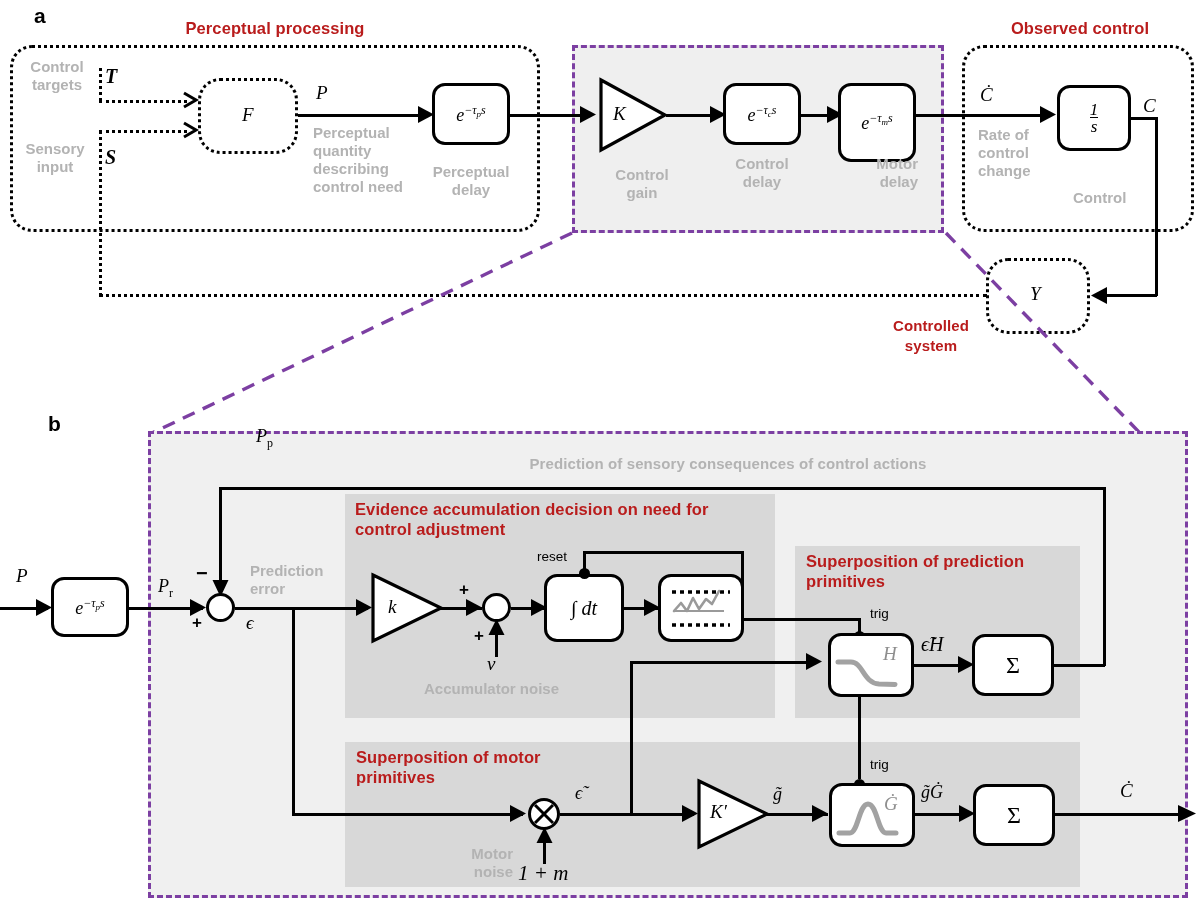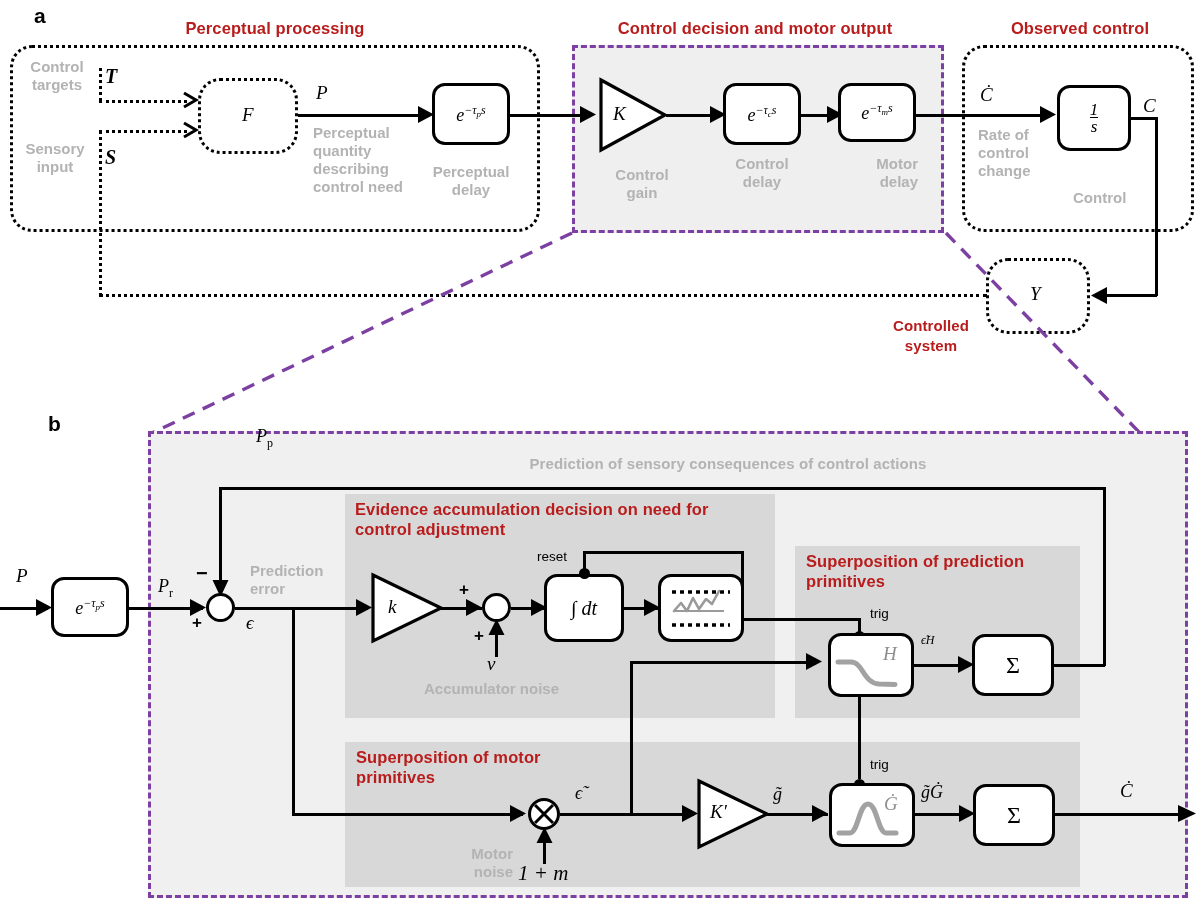"Control decision and motor output" div.abs { html: <div>Control decision and motor output</div> -> none }
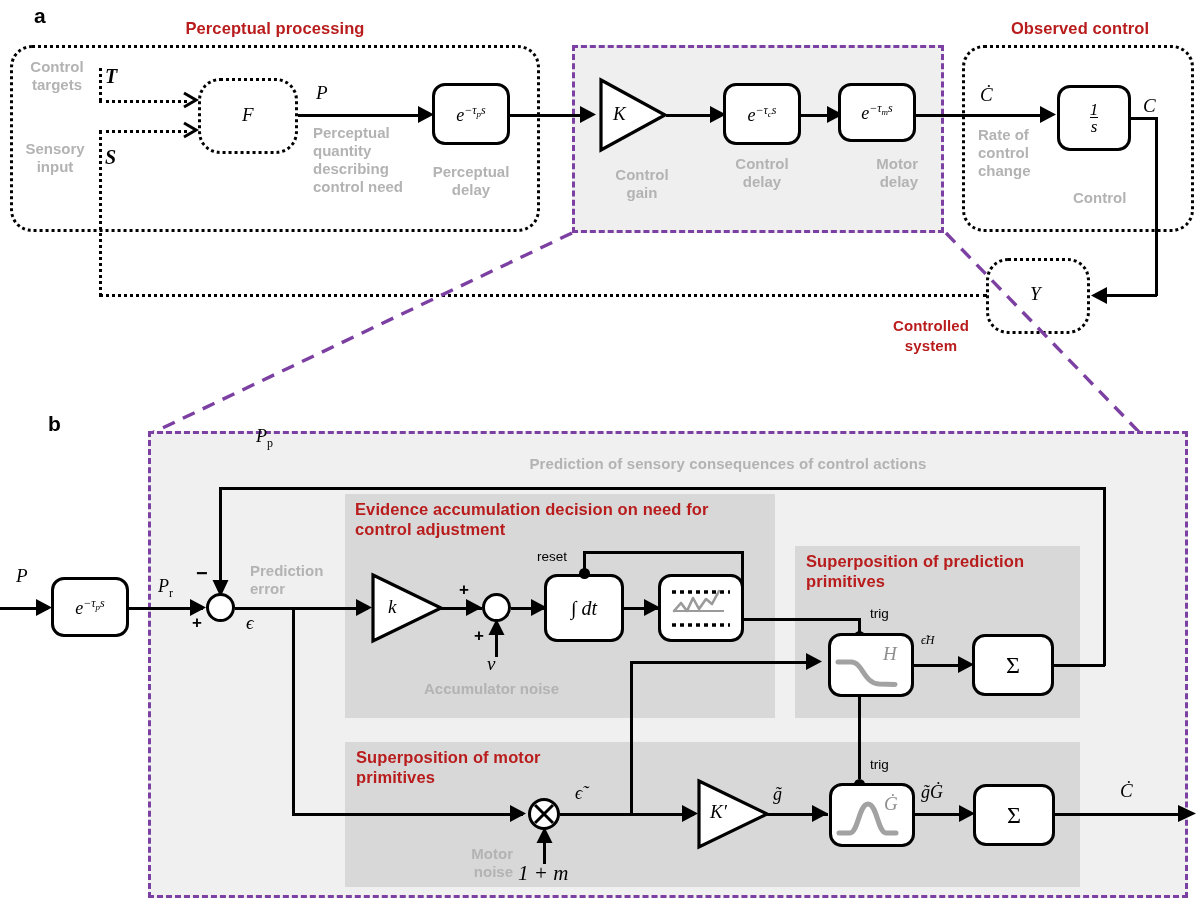"e−τms" div.abs { height: 59px -> 79px }
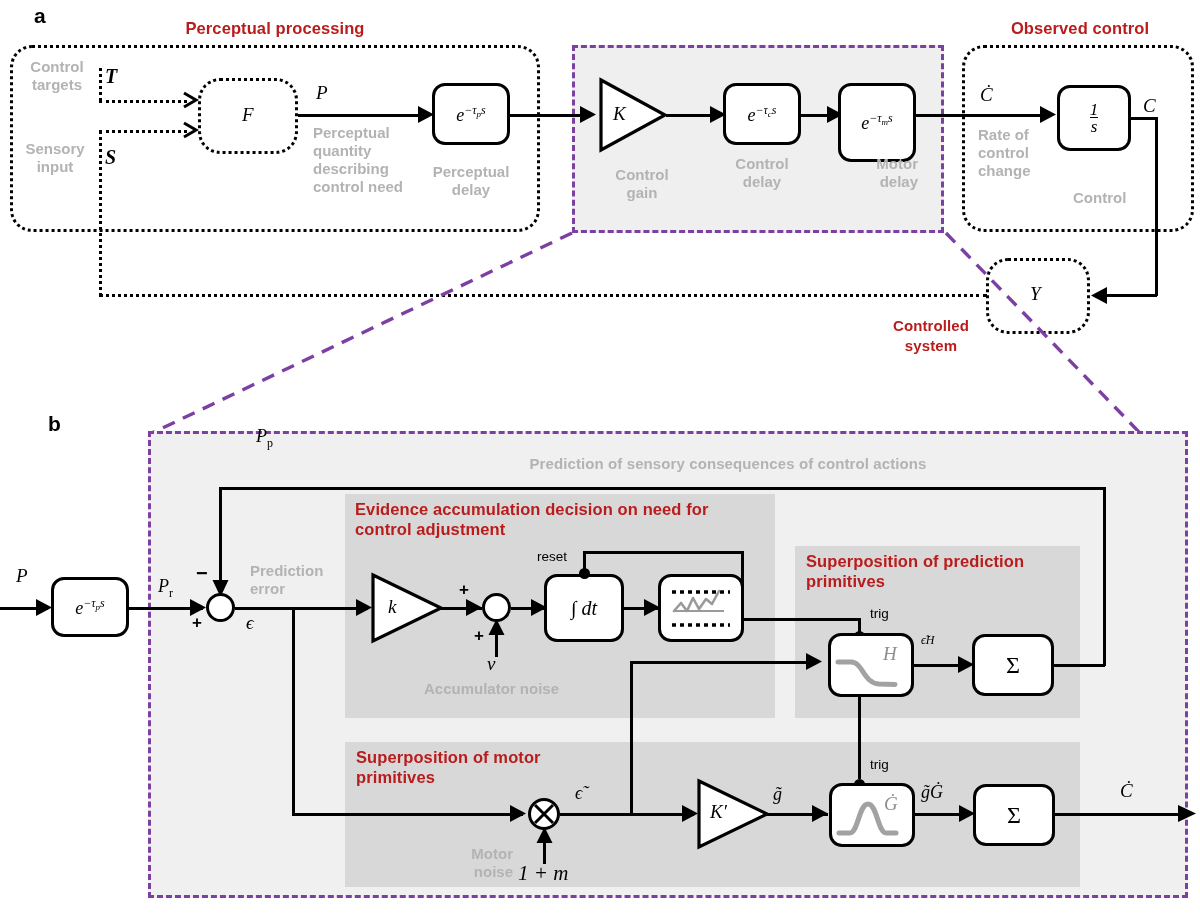"ϵ̃H" div.abs { font-size: 12px -> 20px }
